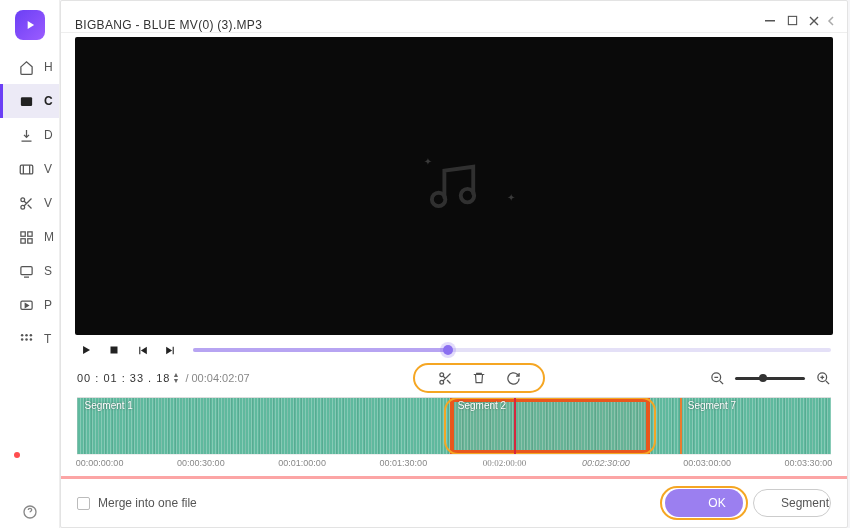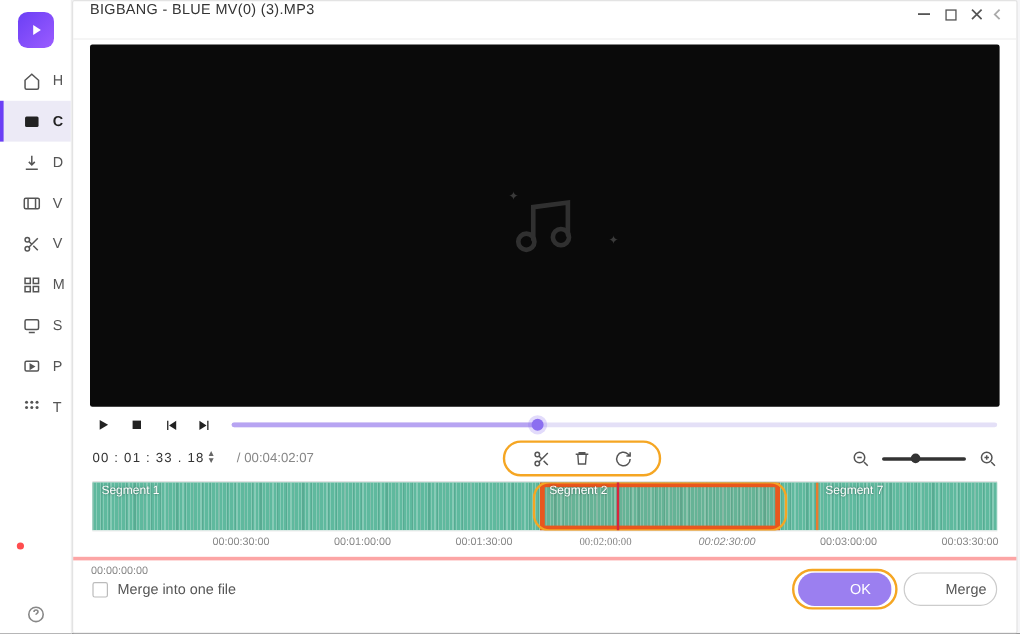"BIGBANG - BLUE MV(0) (3).MP3" .titlebar { align-items: flex-start -> flex-end }
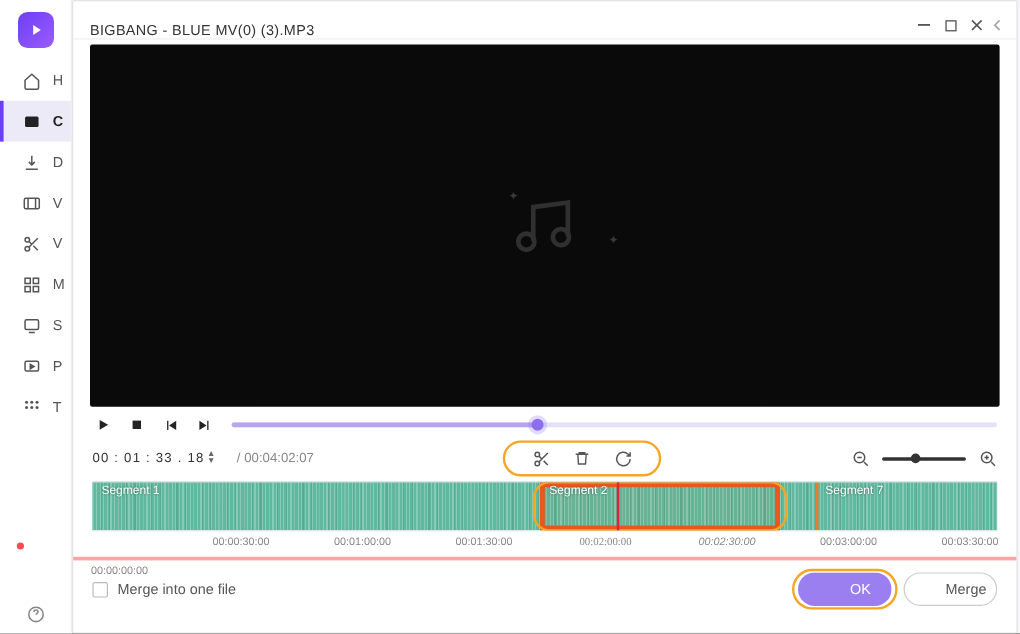"/ 00:04:02:07" .timebox .dur { margin-left: 18px -> 6px }
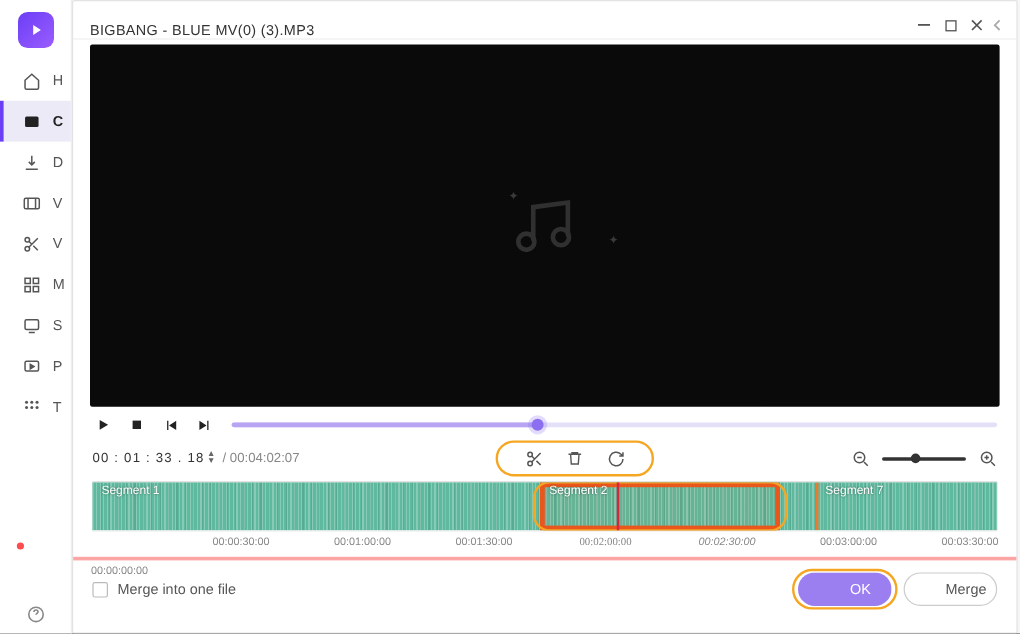"Segment 1" .segbar { height: 40px -> 56px }
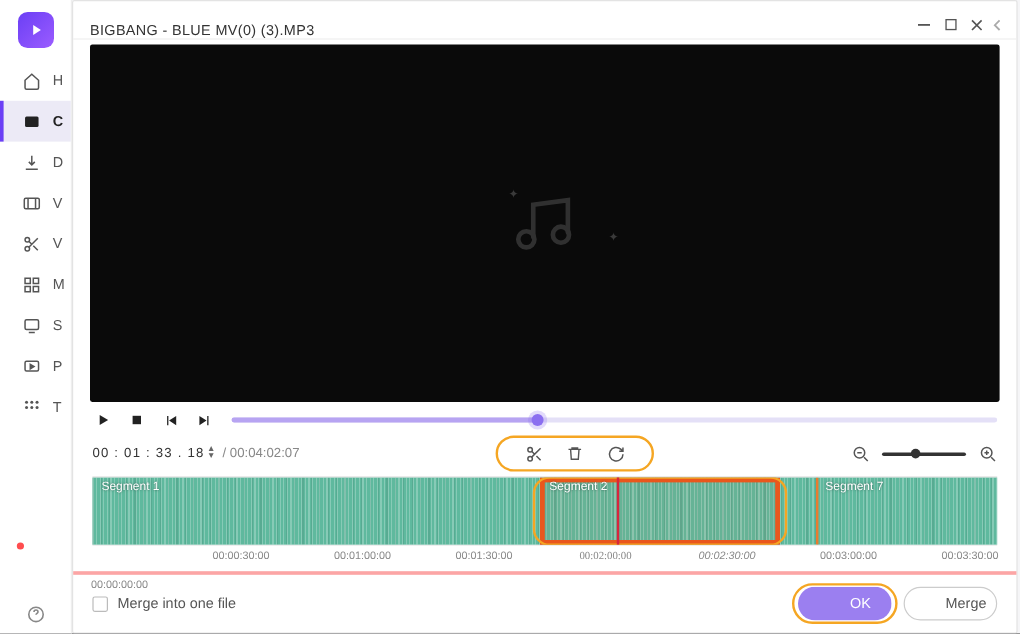"00:00:00:00" span.tick { margin-top: 24px -> none }
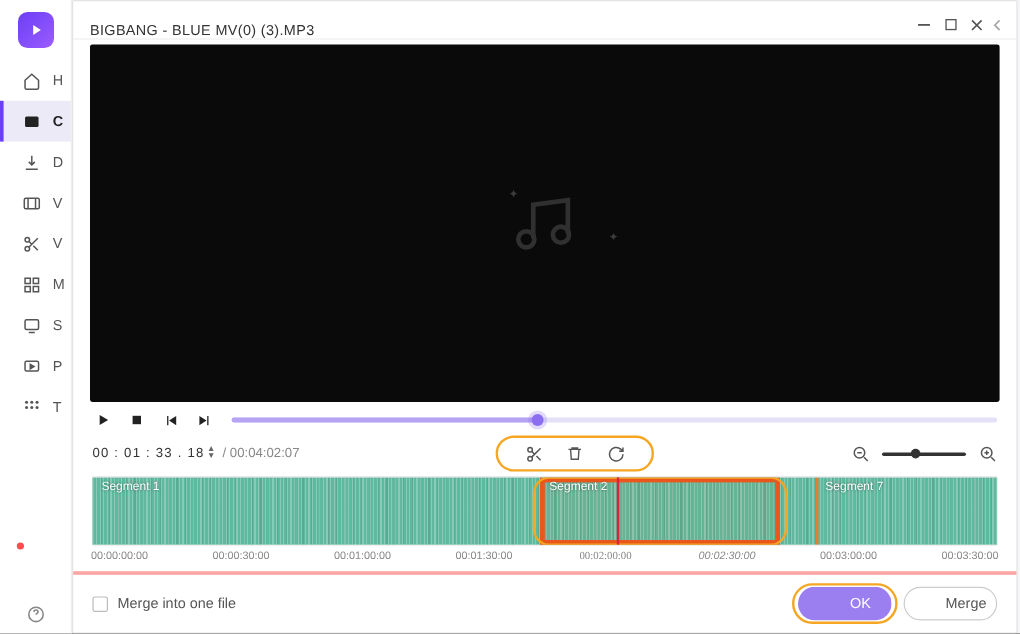"Merge" span { text: Merge -> Segment }
